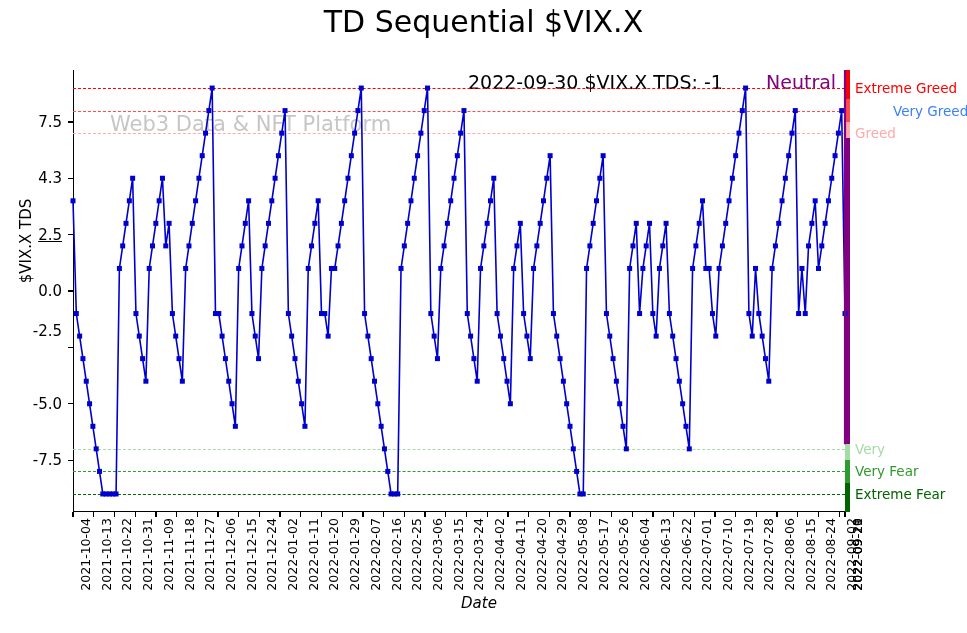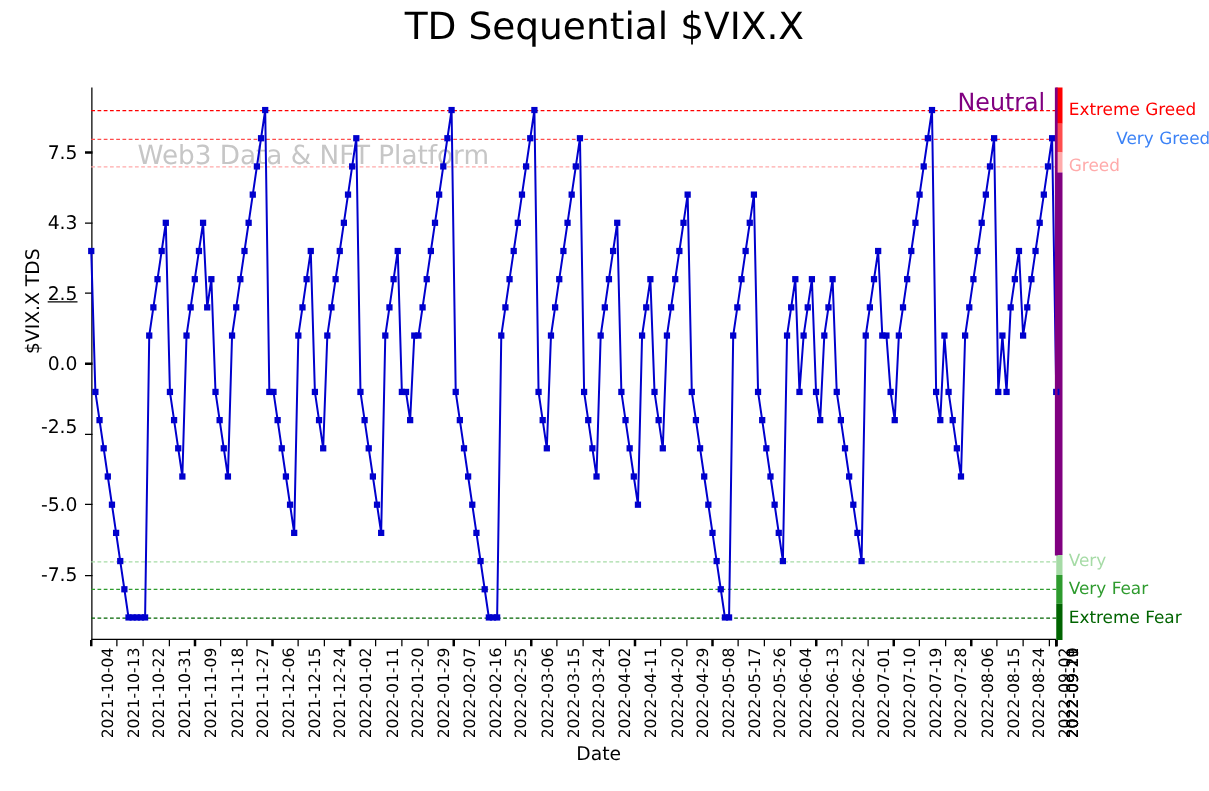"2022-09-30 $VIX.X TDS: -1" div.annot { html: none -> <div>2022-09-30 $VIX.X TDS: -1</div> }
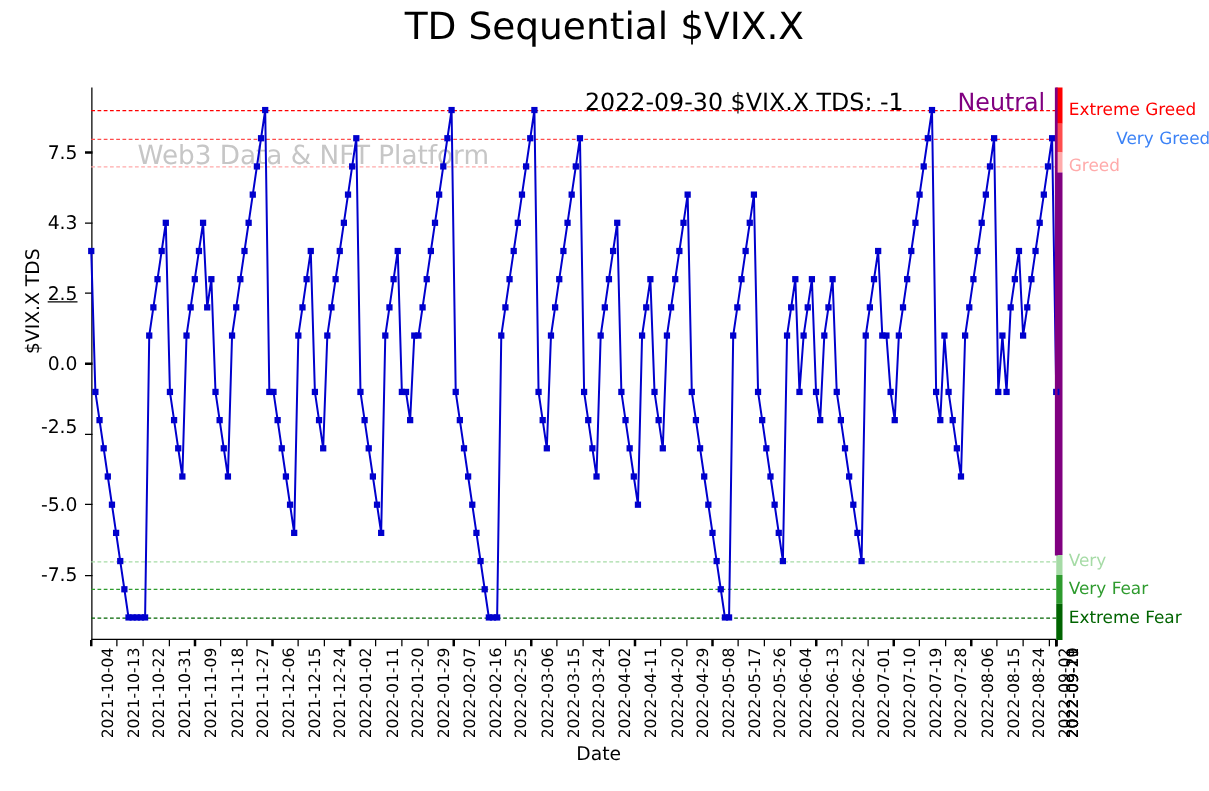"-2.5" div.ytick-label { top: 332px -> 322px }
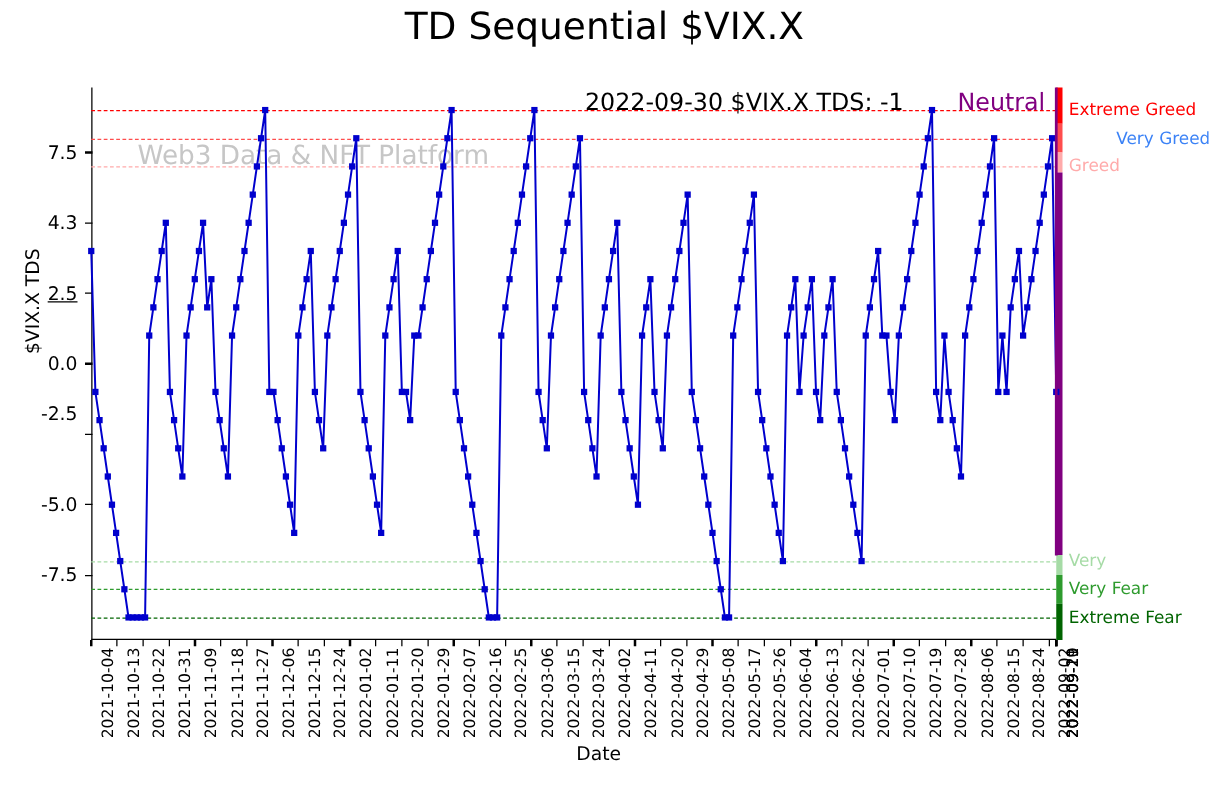"Date" .xlabel { font-style: none -> italic }
